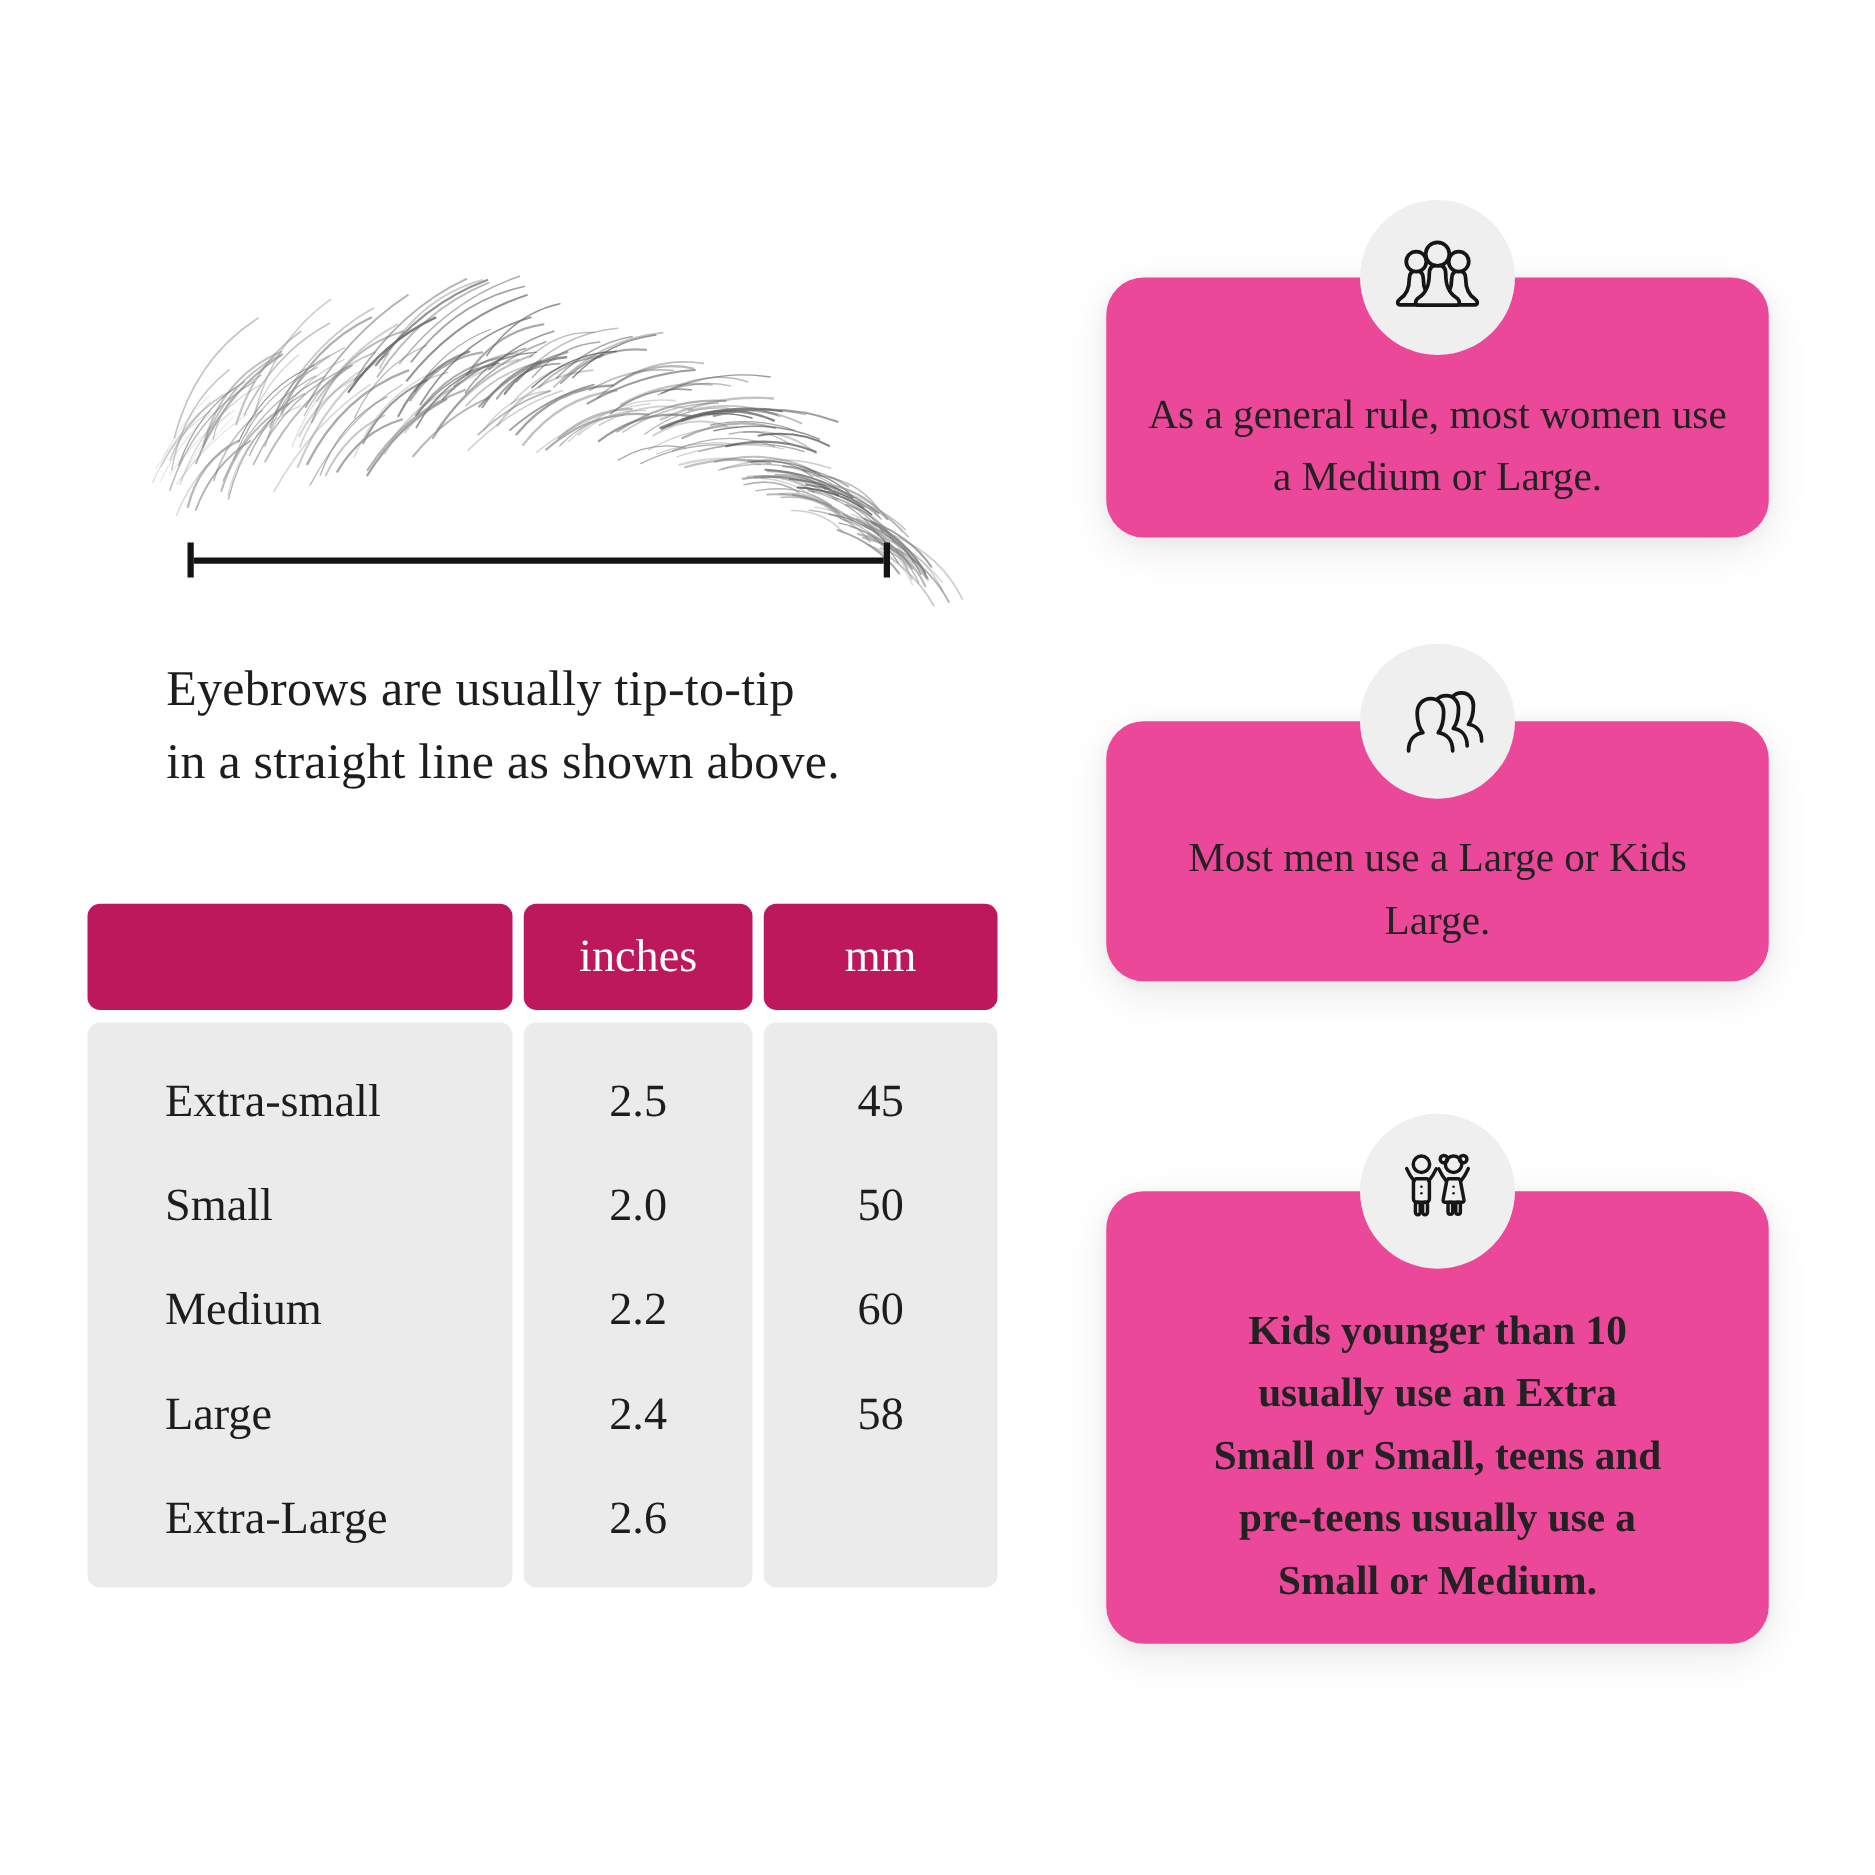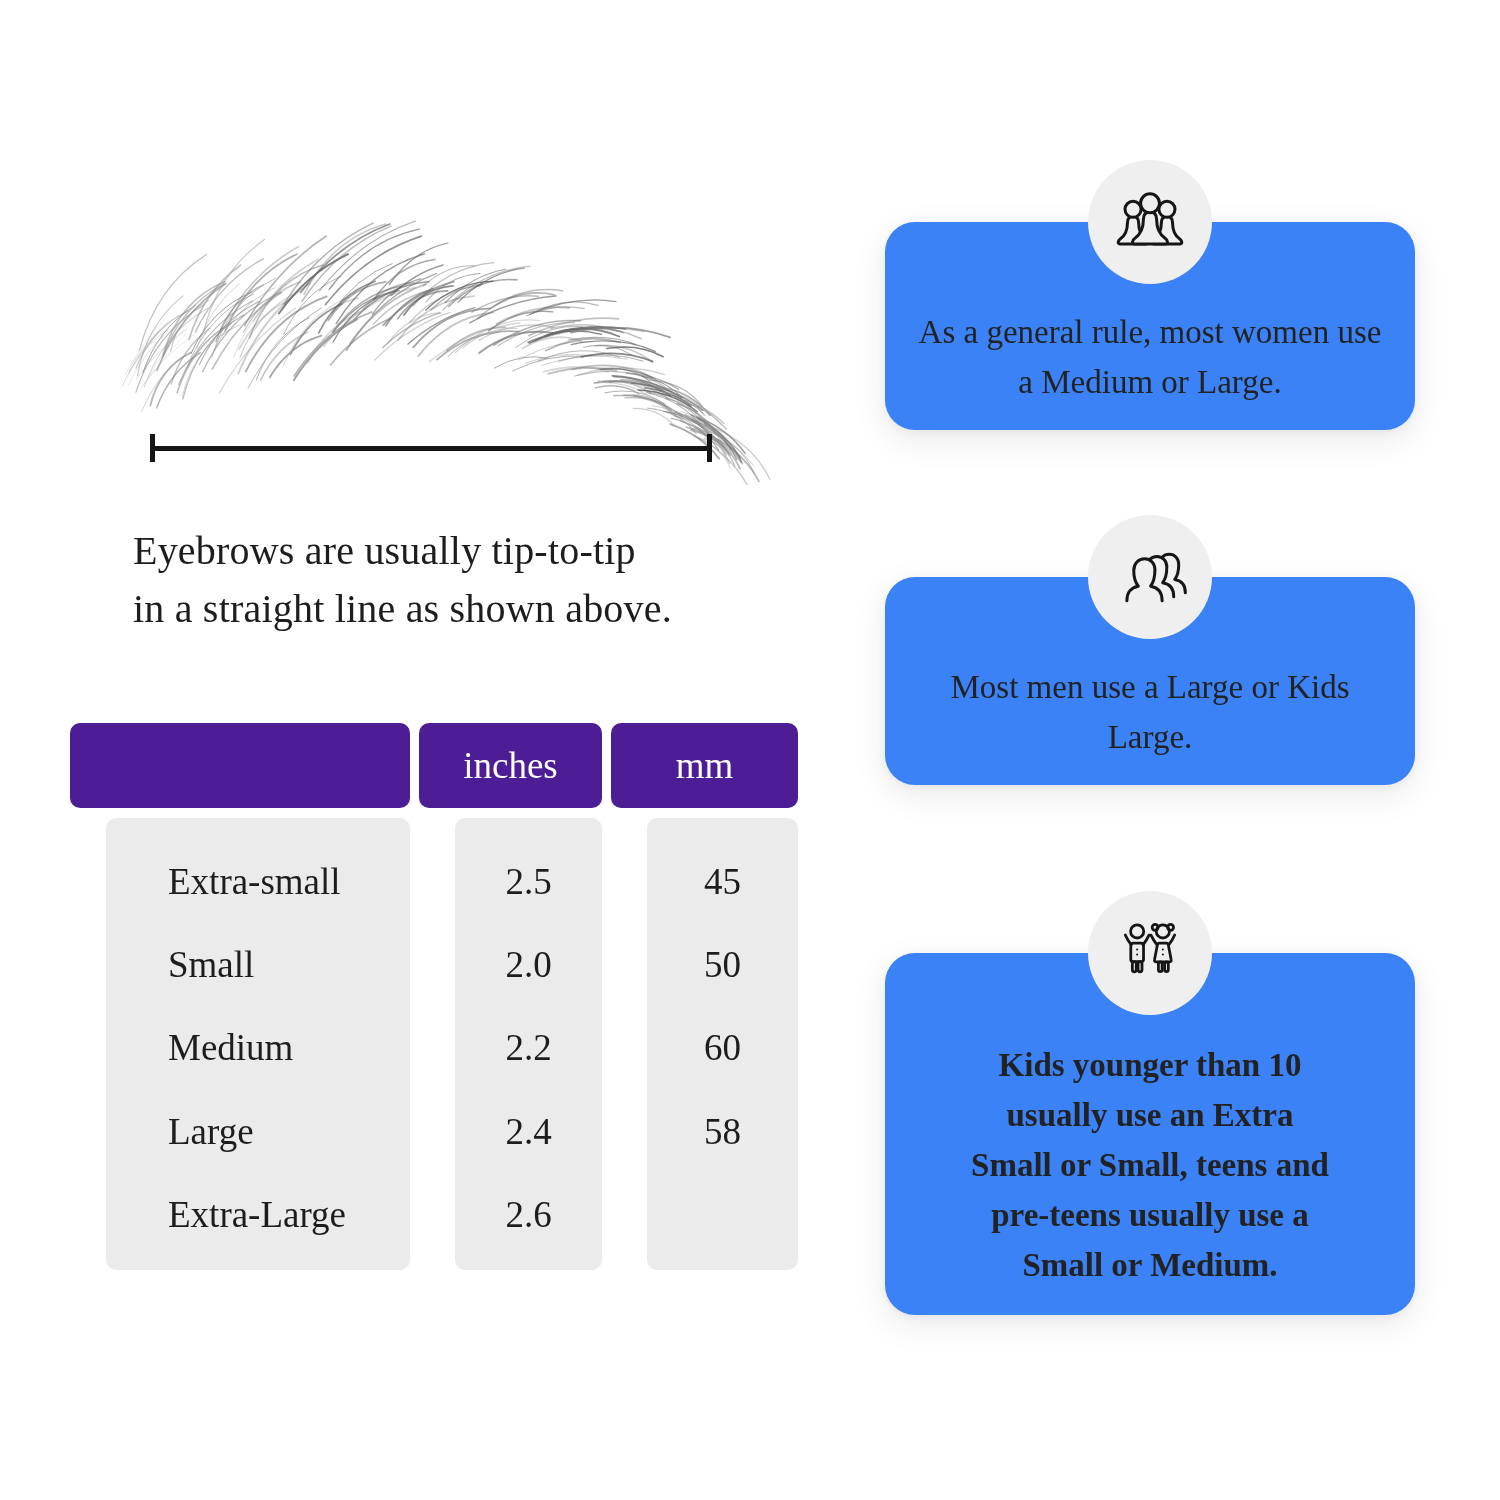"As a general rule, most" .card { background: #3b82f6 -> #ec4899 }
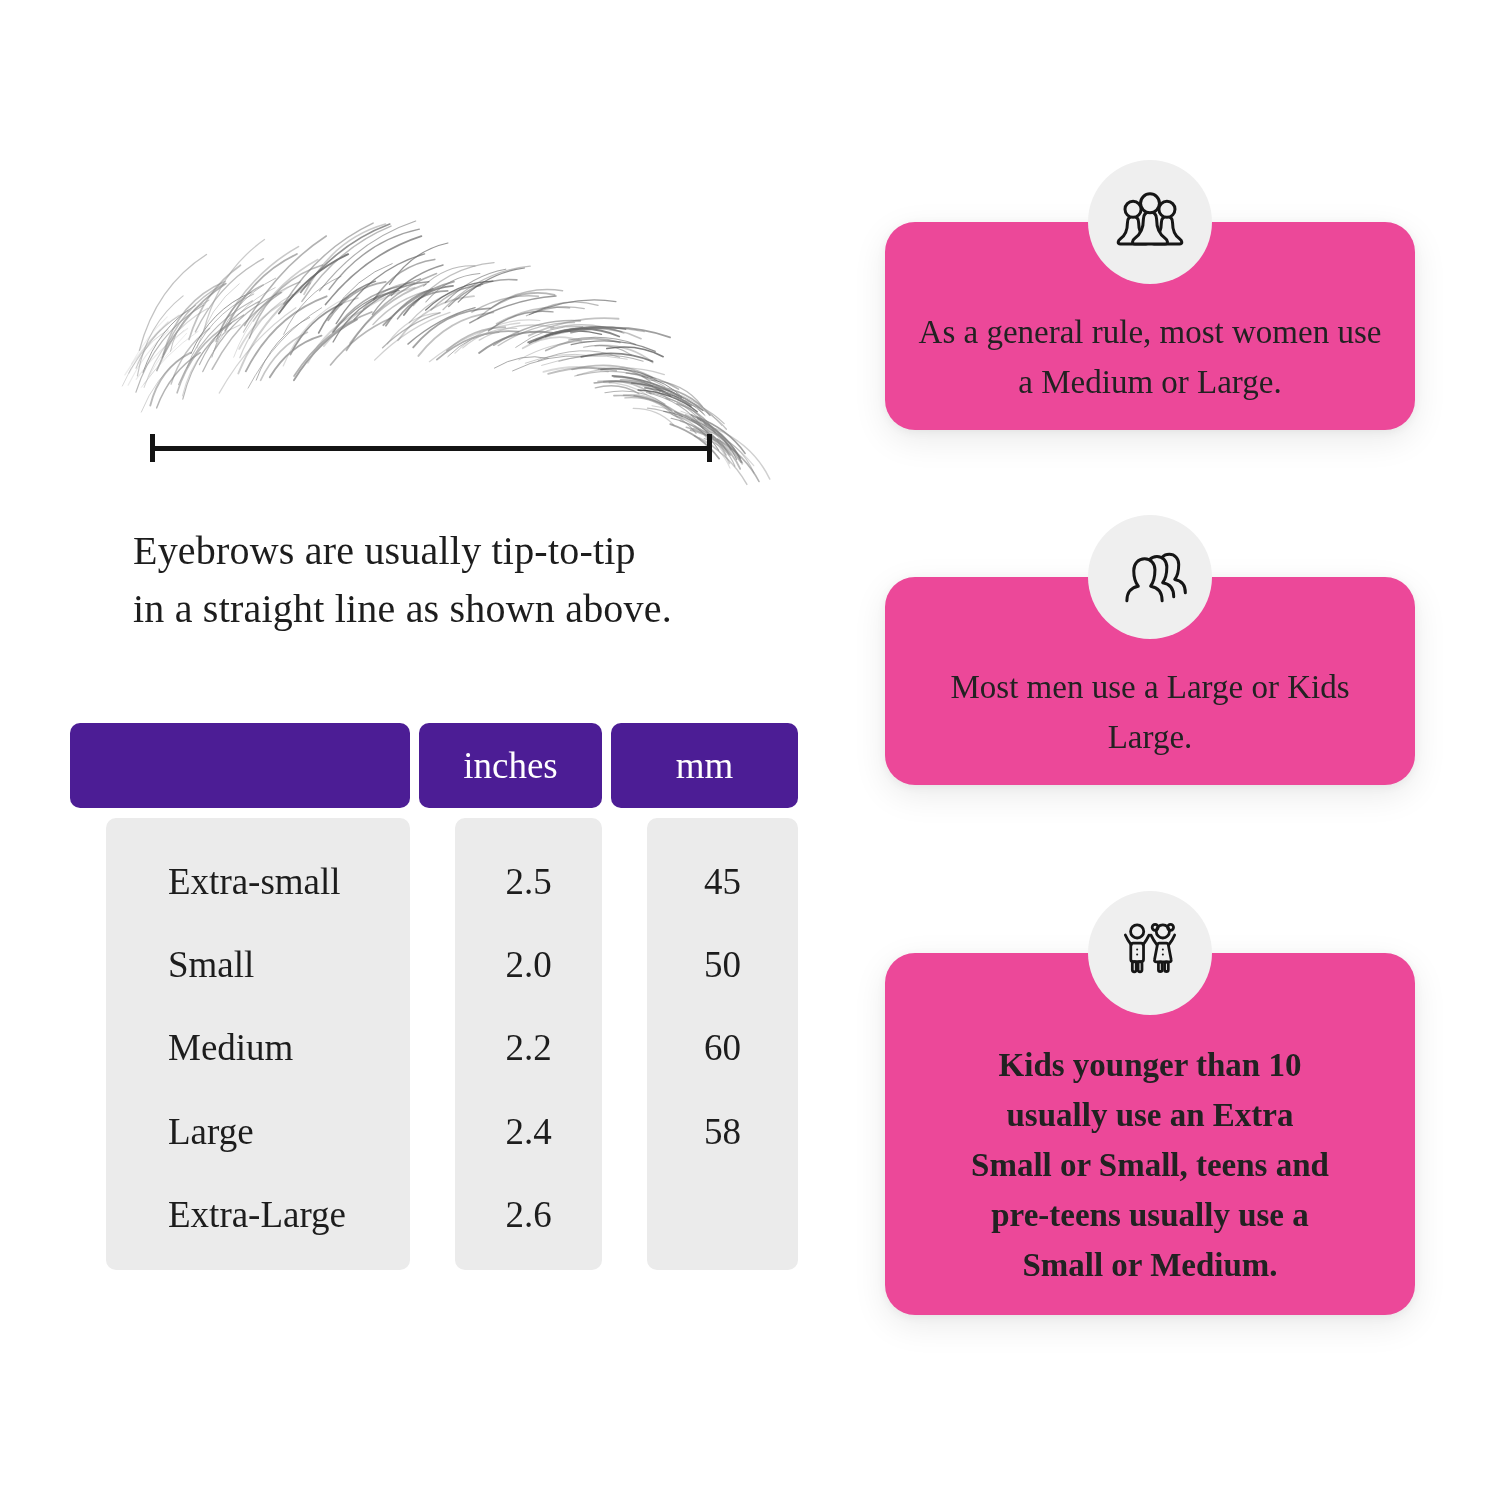"inches" .th { background: #4c1d95 -> #be185d }
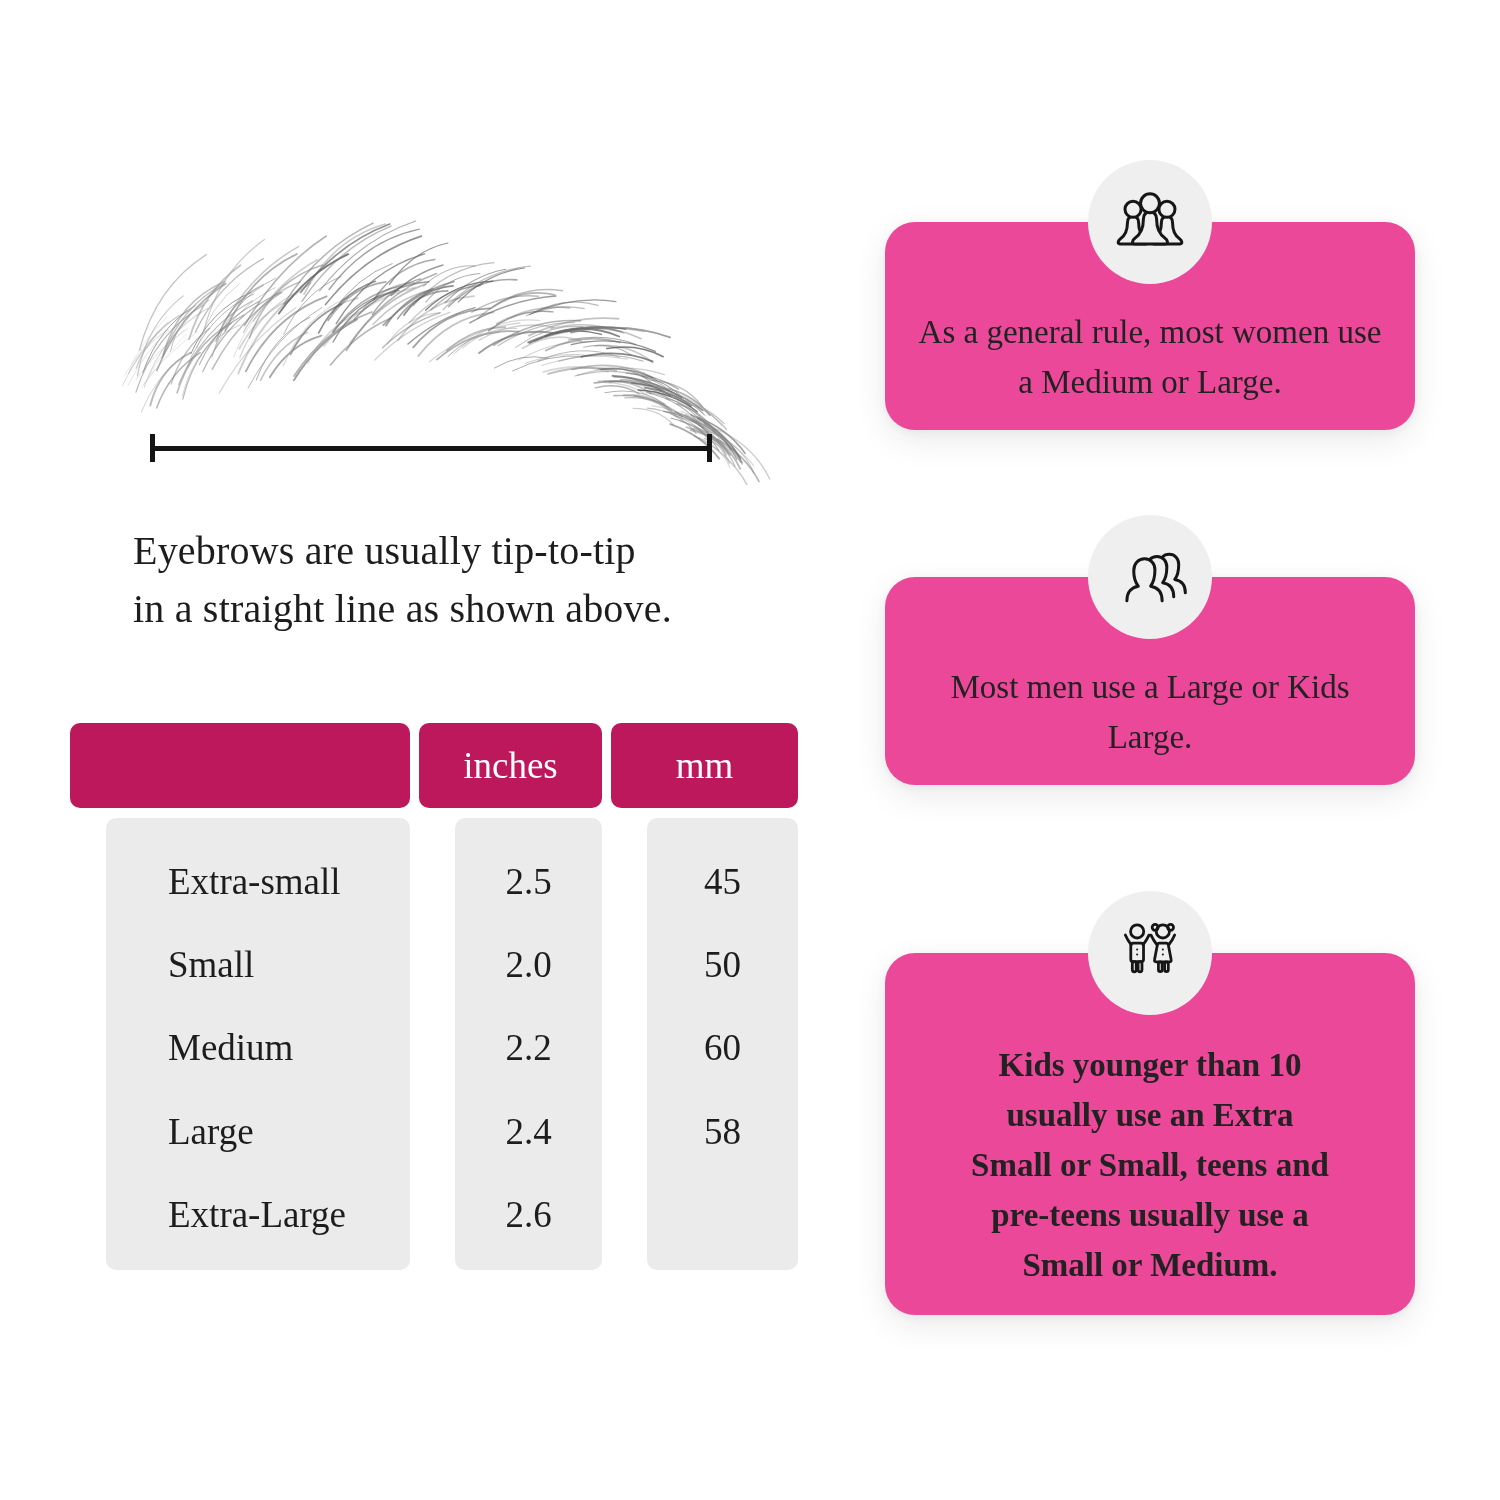"Extra-small" .tb { margin-left: 36px -> none }
